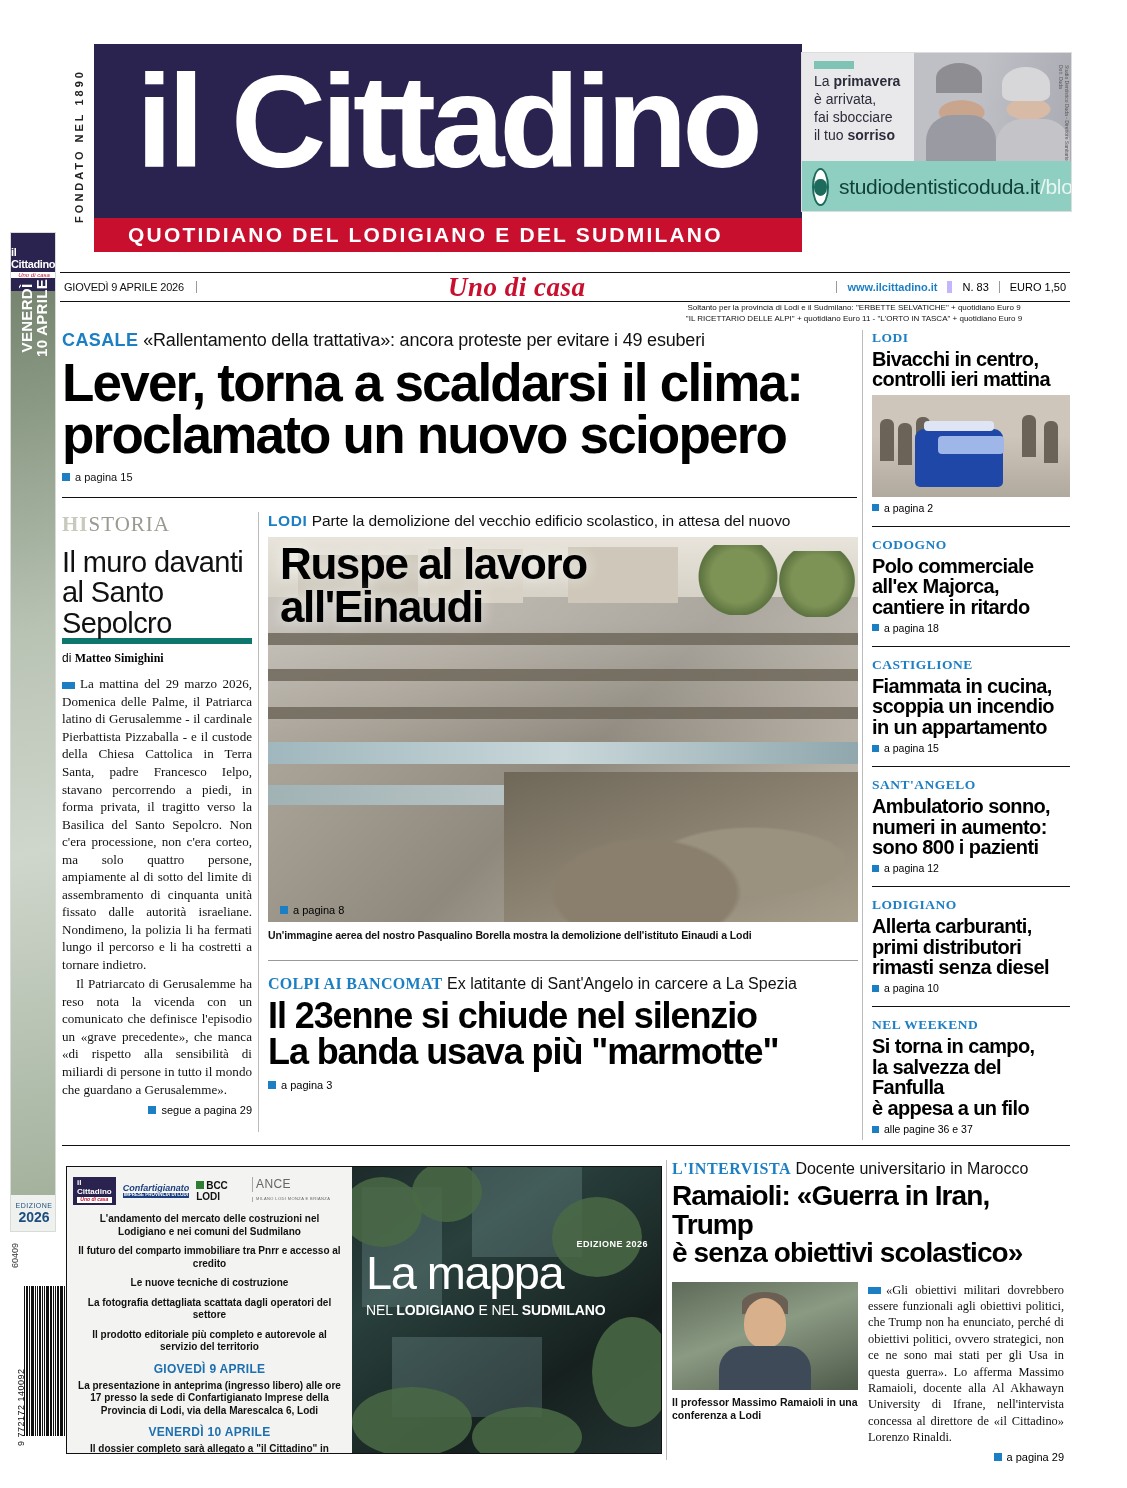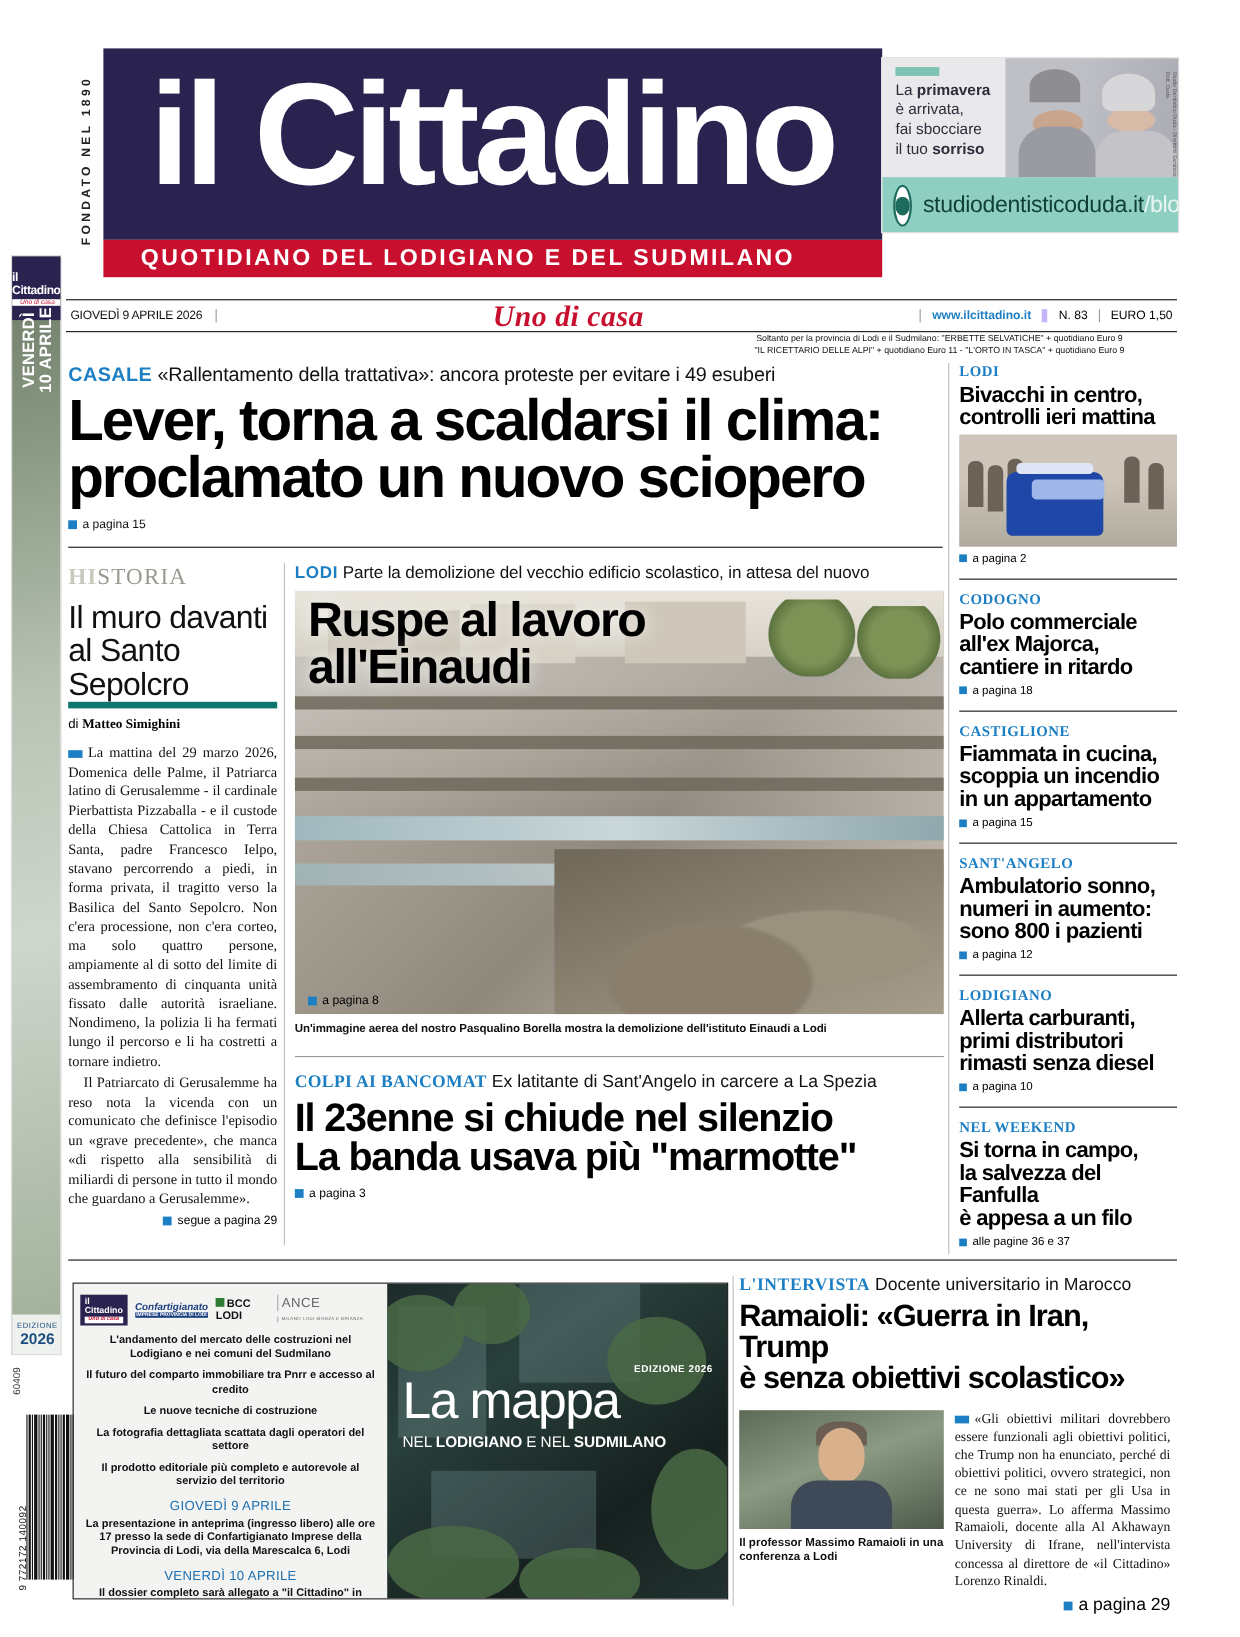"GIOVEDÌ 9 APRILE" .bb-date { font-weight: normal -> bold }
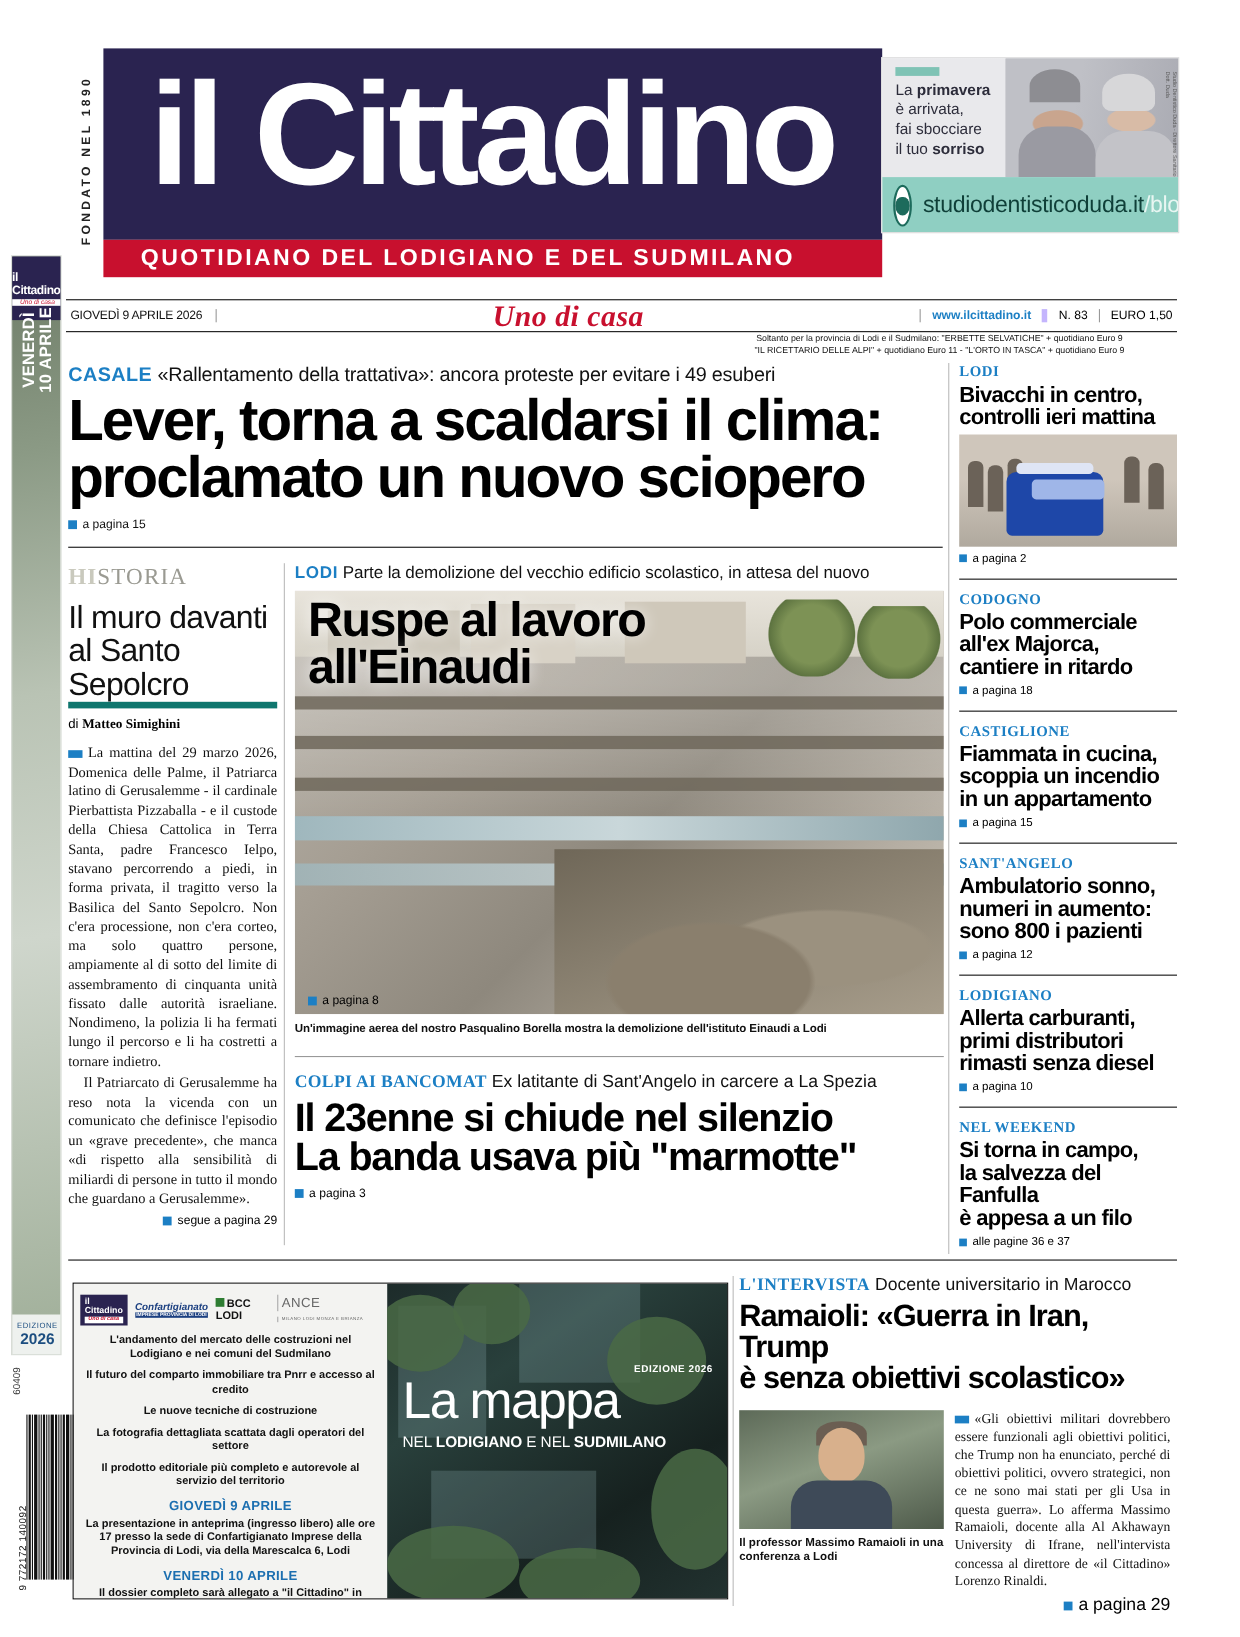"a pagina 29" .iv-ref { font-size: 16px -> 11px }
